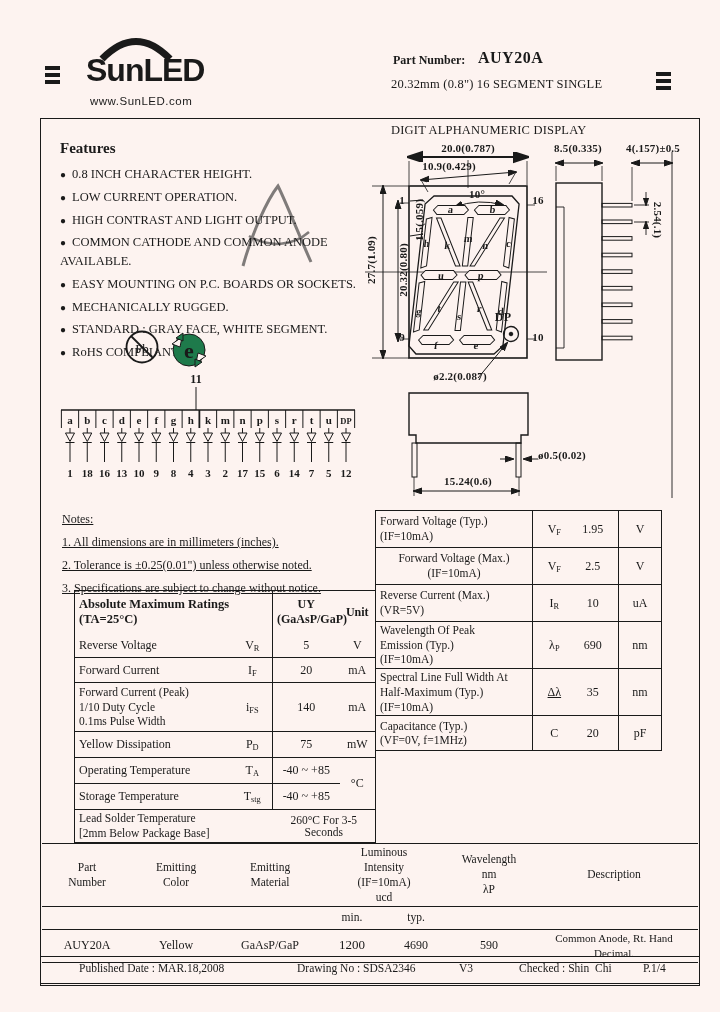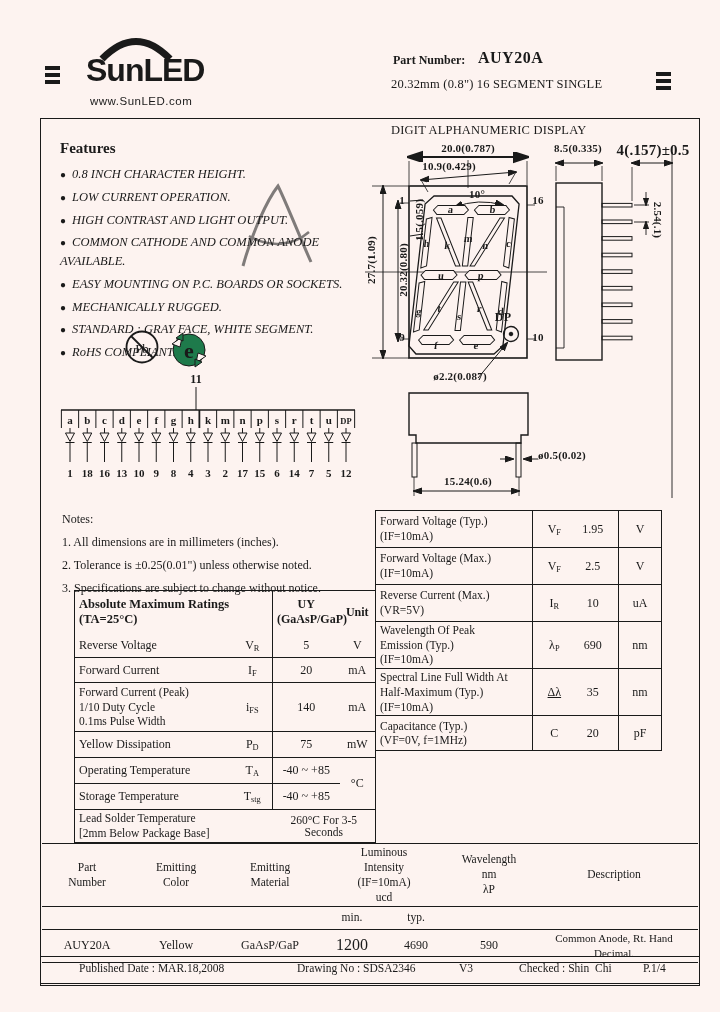"4(.157)±0.5" div.dim { font-size: 15px -> 11px }
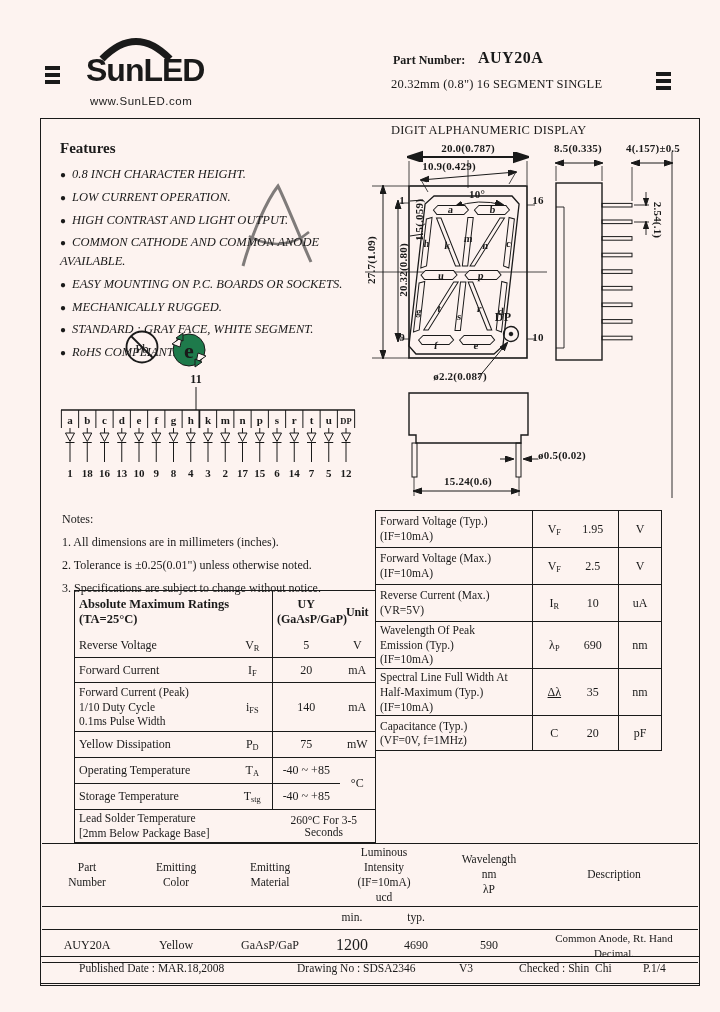"● 0.8 INCH CHARACTER HEIGHT." .feat ul { font-style: italic -> none }
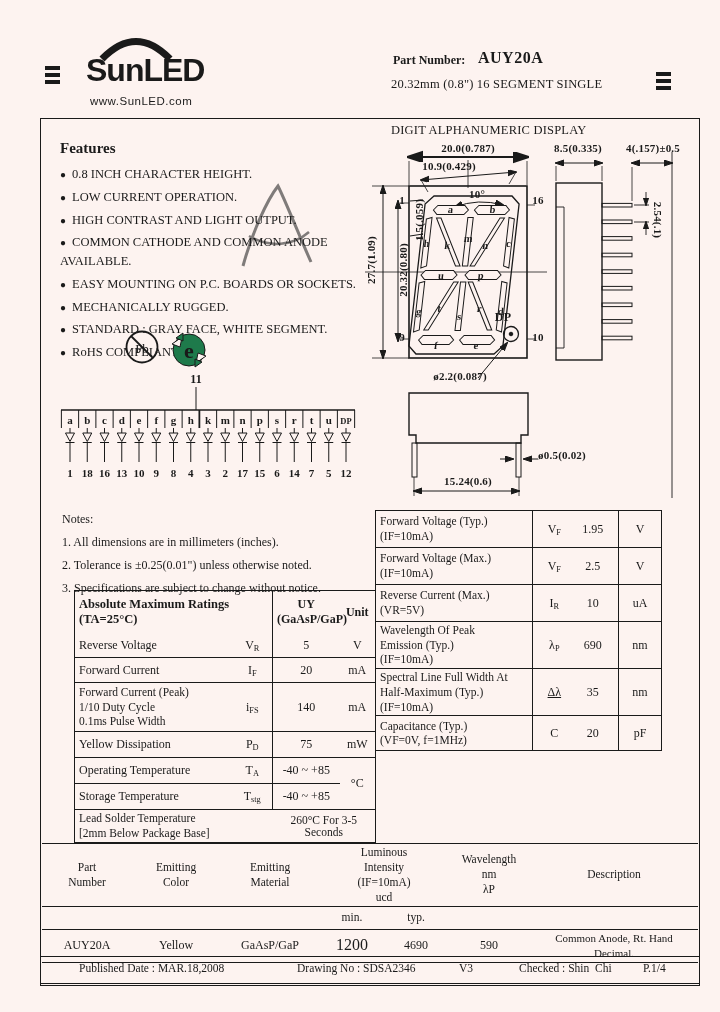"Notes:" .notes { text-decoration: none -> underline }
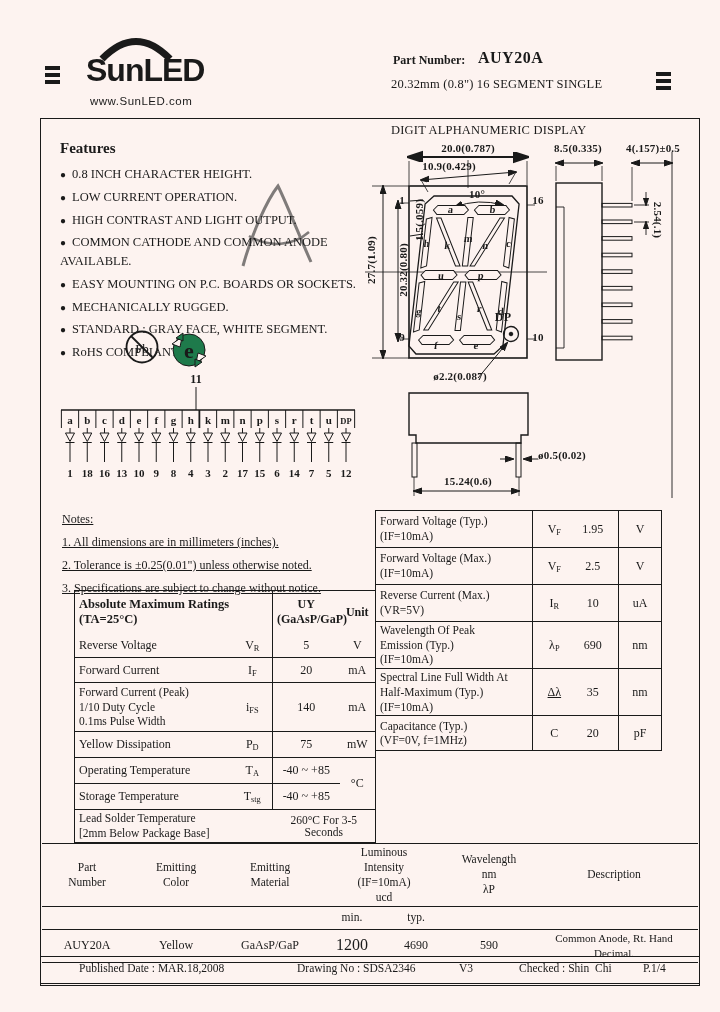"Forward Voltage (Max.)" td.br { text-align: none -> center }
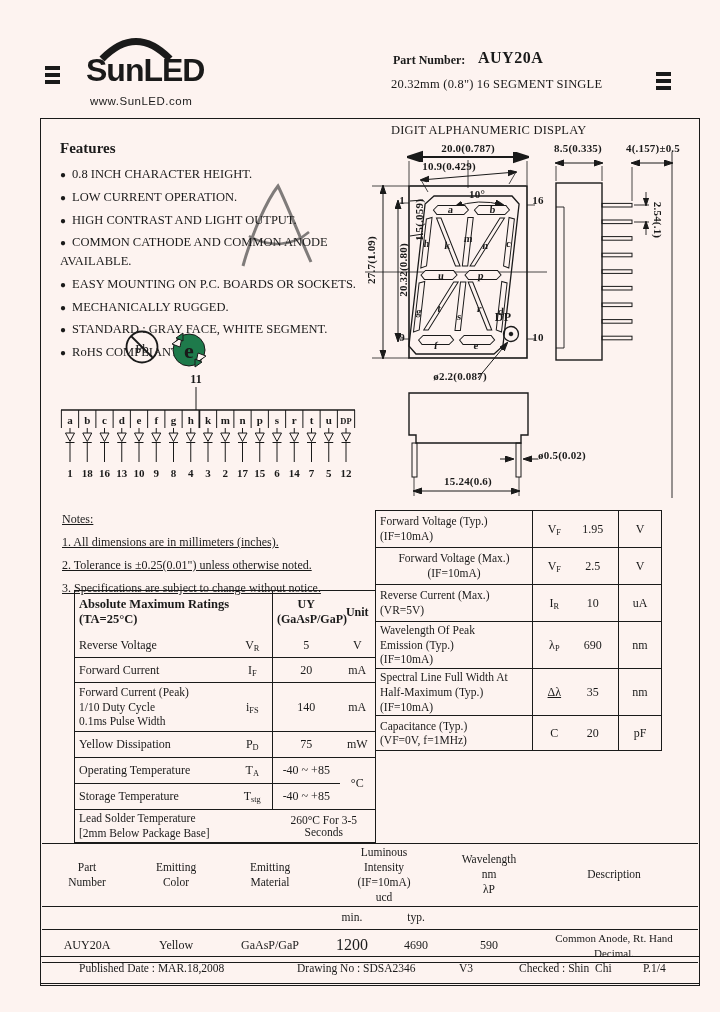"1200" td { font-size: 16px -> 13px }
